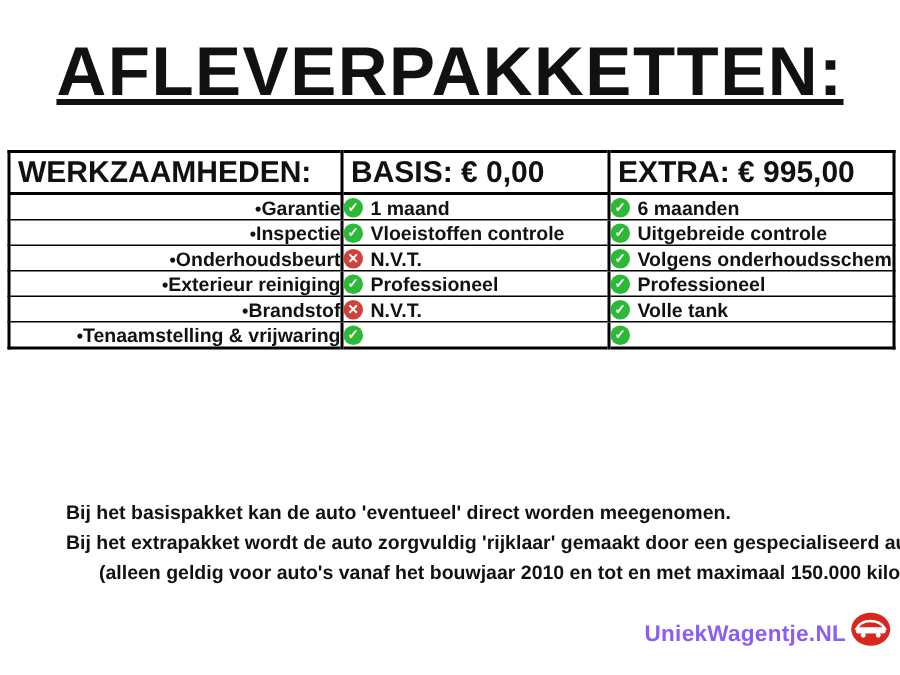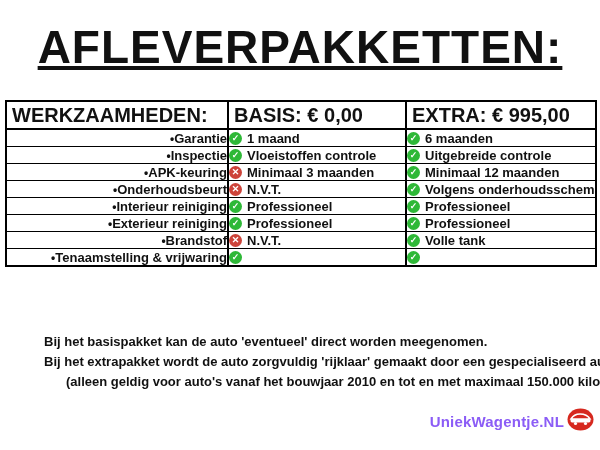"•APK-keuring" tr { html: <tr> <td><span>•</span><span>APK-keuring</span></td> <td><span>✕</span><span>Minimaal 3 maanden</span></td> <td><span>✓</span><span>Minimaal 12 maanden</span></td> </tr> -> none }
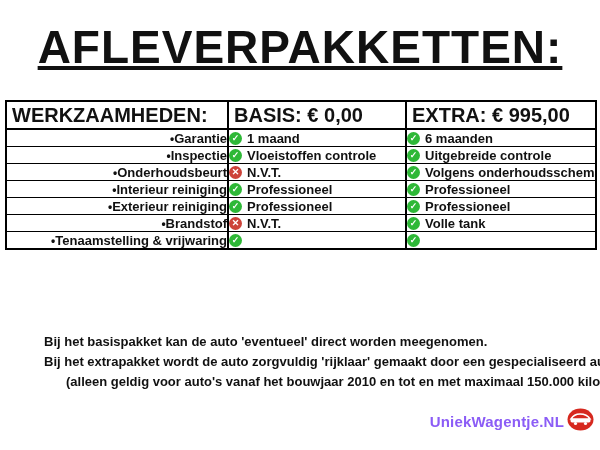"•Interieur reiniging" tr { html: <tr> <td><span>•</span><span>Interieur reiniging</span></td> <td><span>✓</span><span>Professioneel</span></td> <td><span>✓</span><span>Professioneel</span></td> </tr> -> none }
